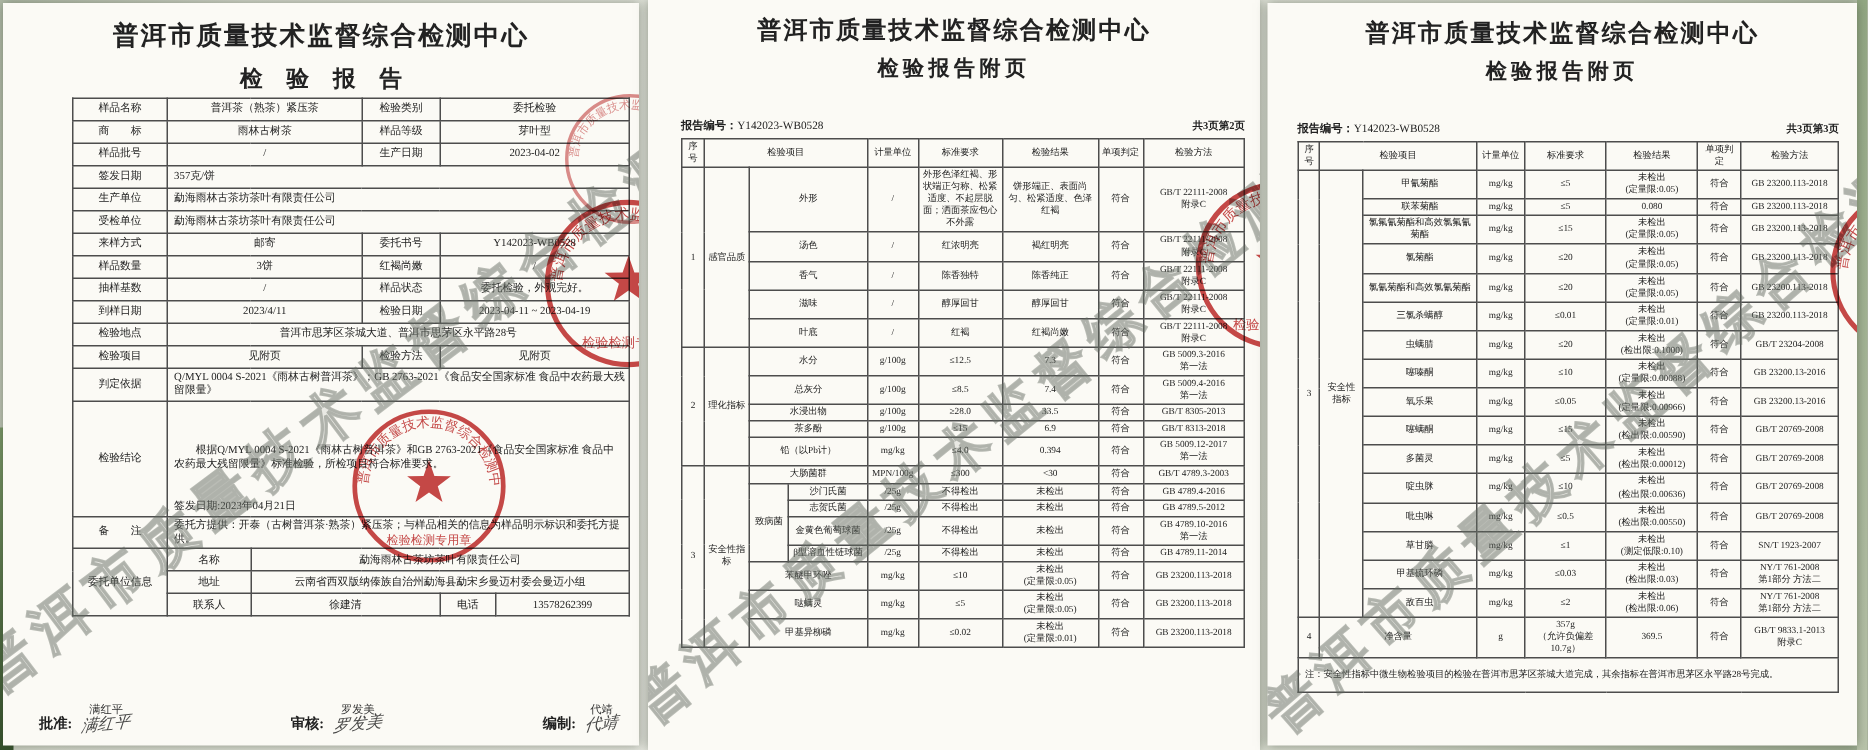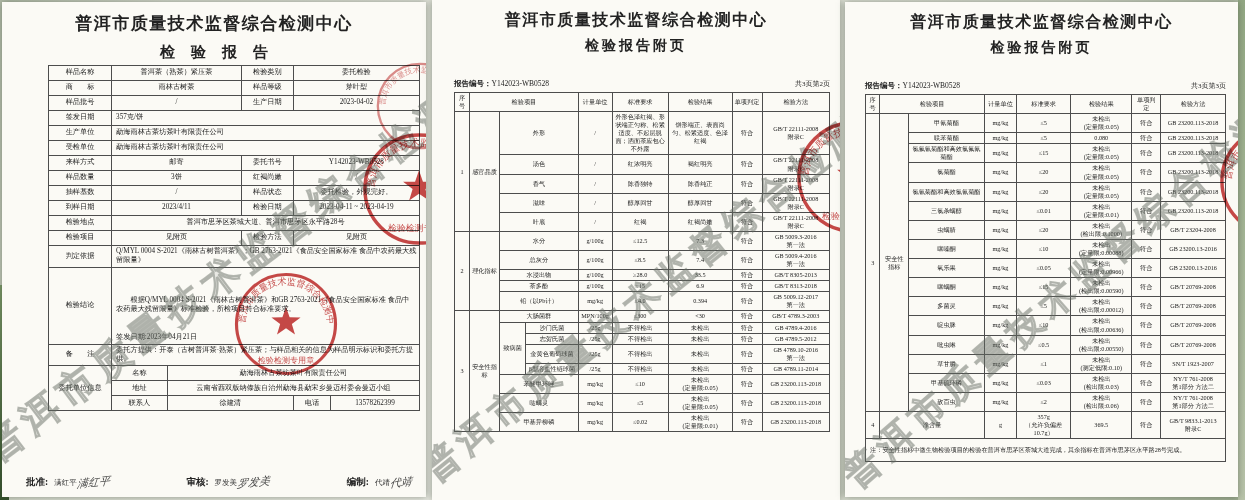"共3页第2页" .meta .right { font-weight: 400 -> 700 }
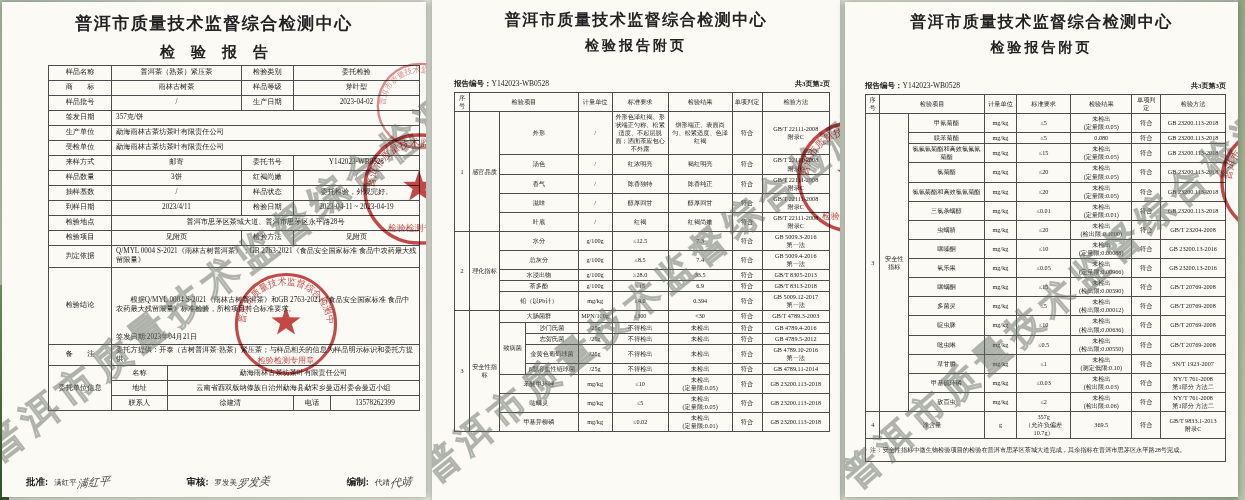"满红平" .sig-col { flex-direction: row -> column }
